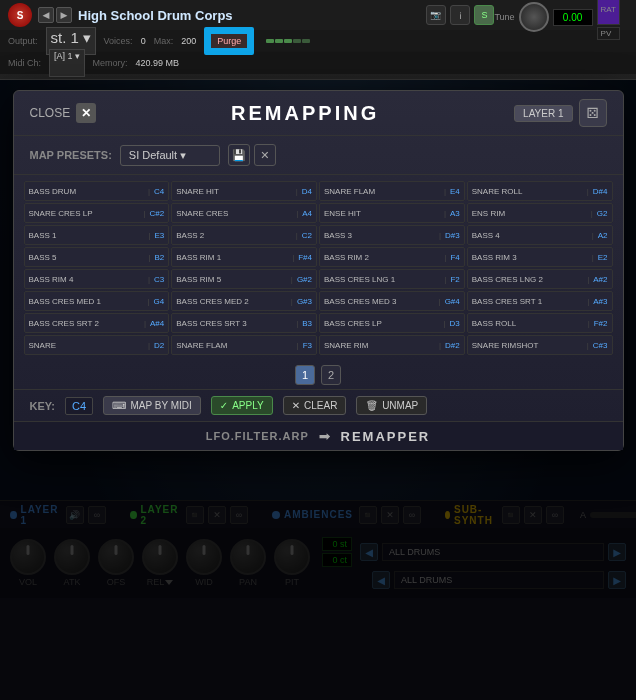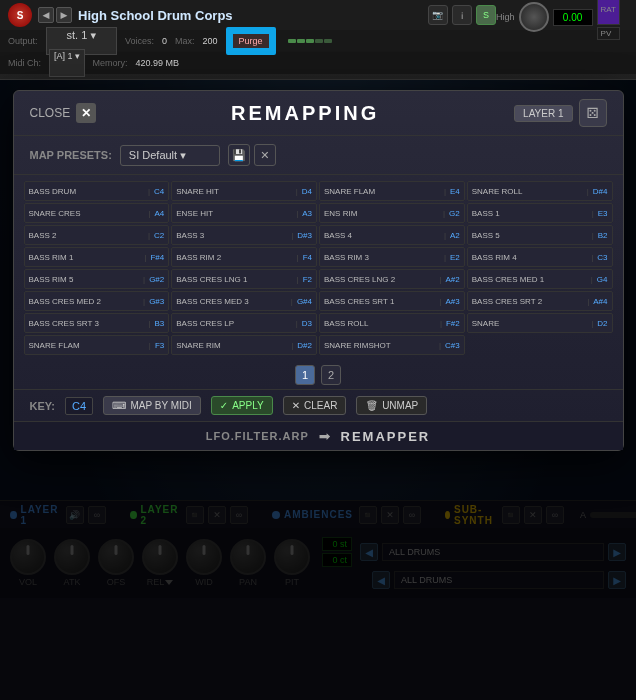"High" div { text: High -> Tune }
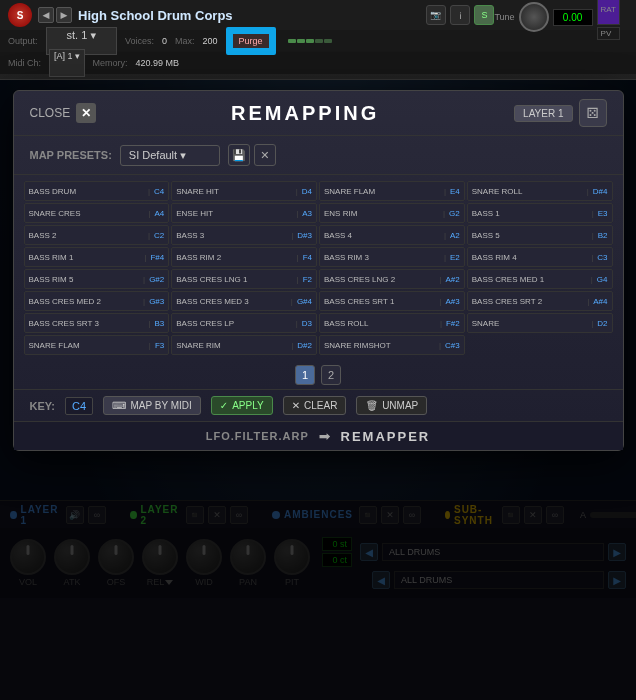"st. 1 ▾" div.dropdown { font-size: 11px -> 15px; padding: 1px 20px -> 1px 4px }
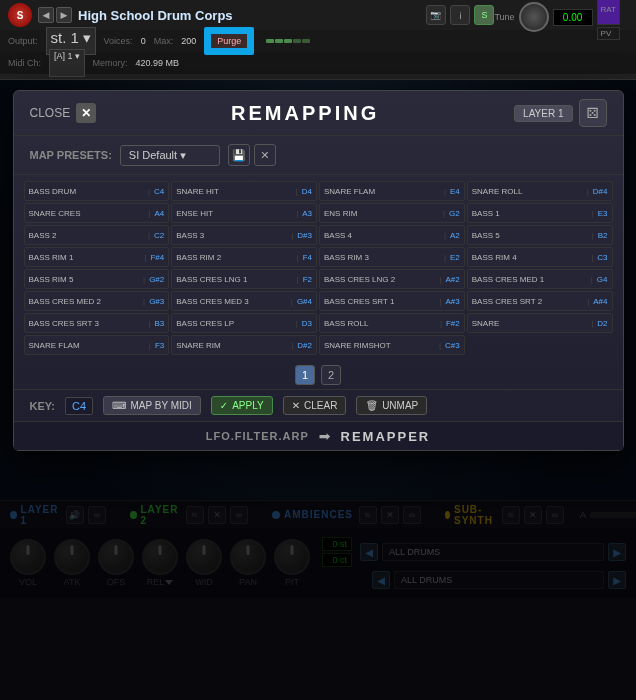"SNARE CRES LP" div.remap-row { html: none -> <div> <span>SNARE CRES LP</span> <span>|</span> <span>C#2</span> </div> }
